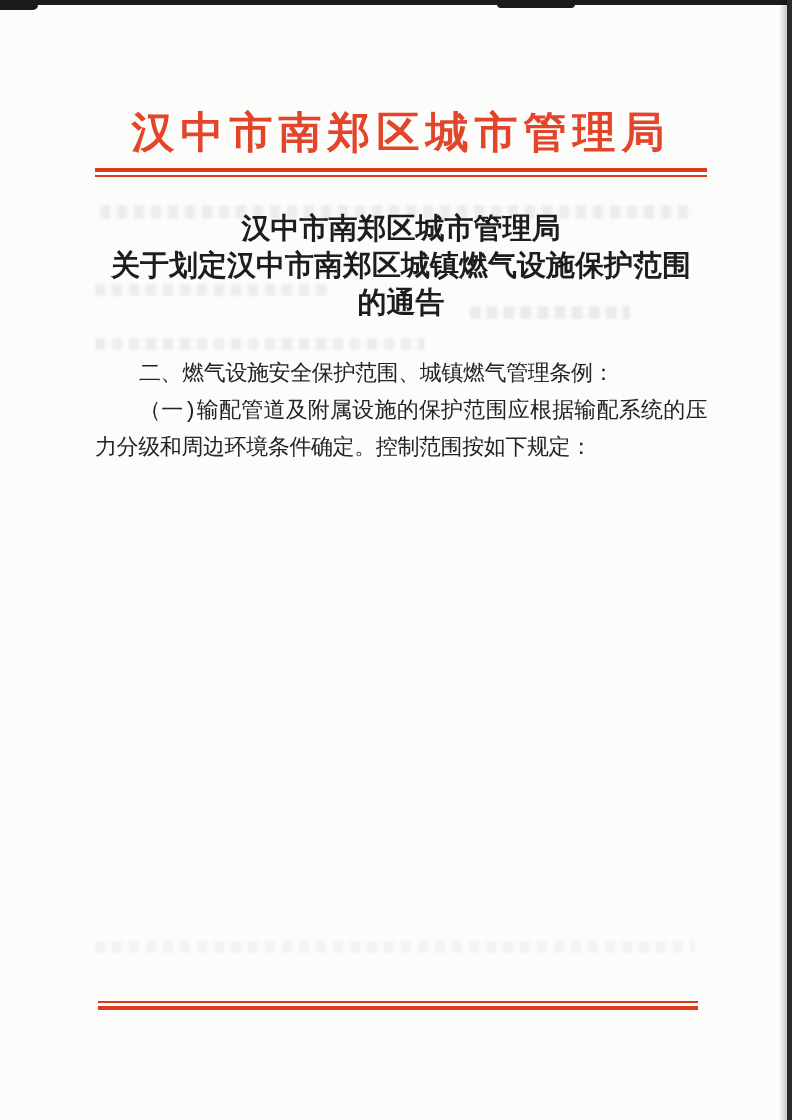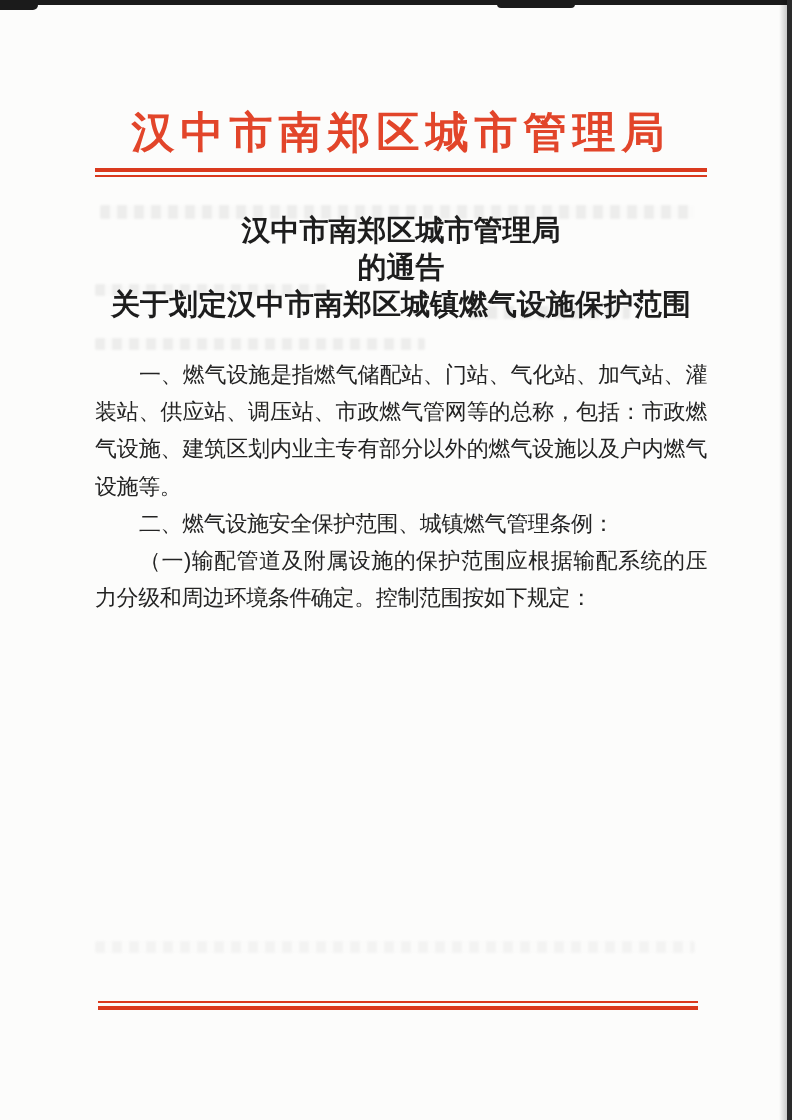"汉中市南郑区城市管理局" .scan-page { font-family: Liberation Sans, sans-serif -> Liberation Mono, monospace }
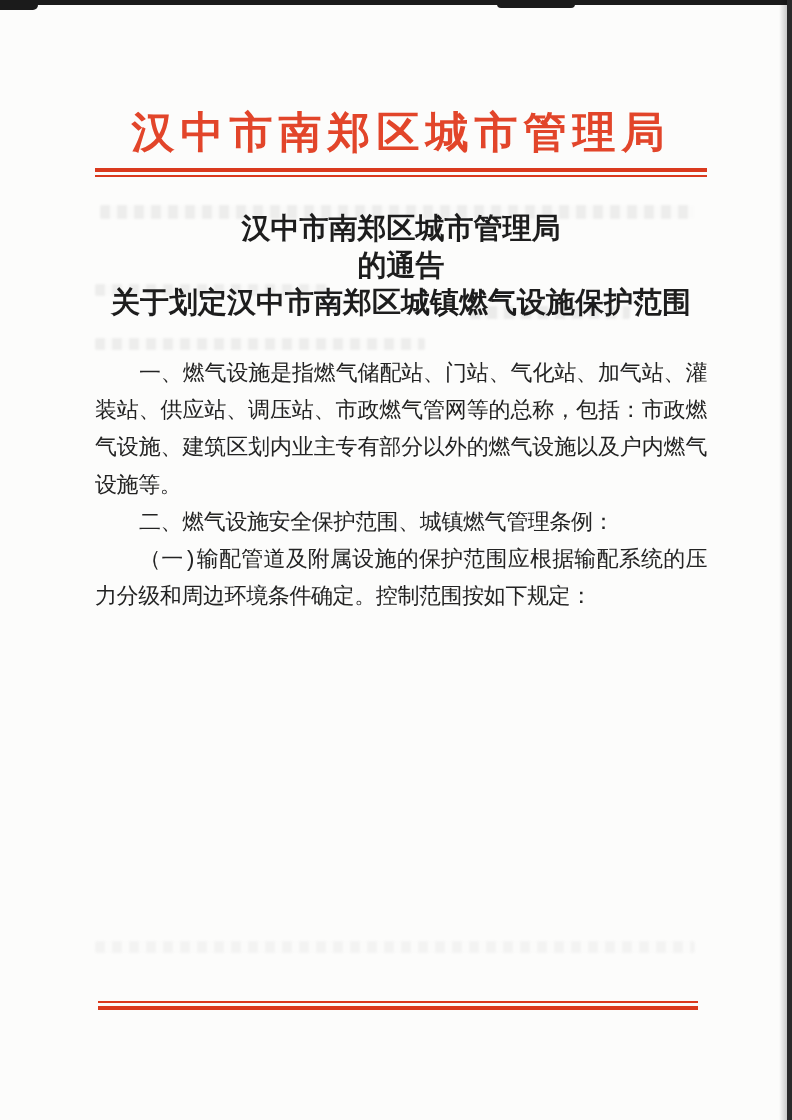"的通告" div { order: before "关于划定汉中市南郑区城镇燃气设施保护范围" -> after "关于划定汉中市南郑区城镇燃气设施保护范围" }
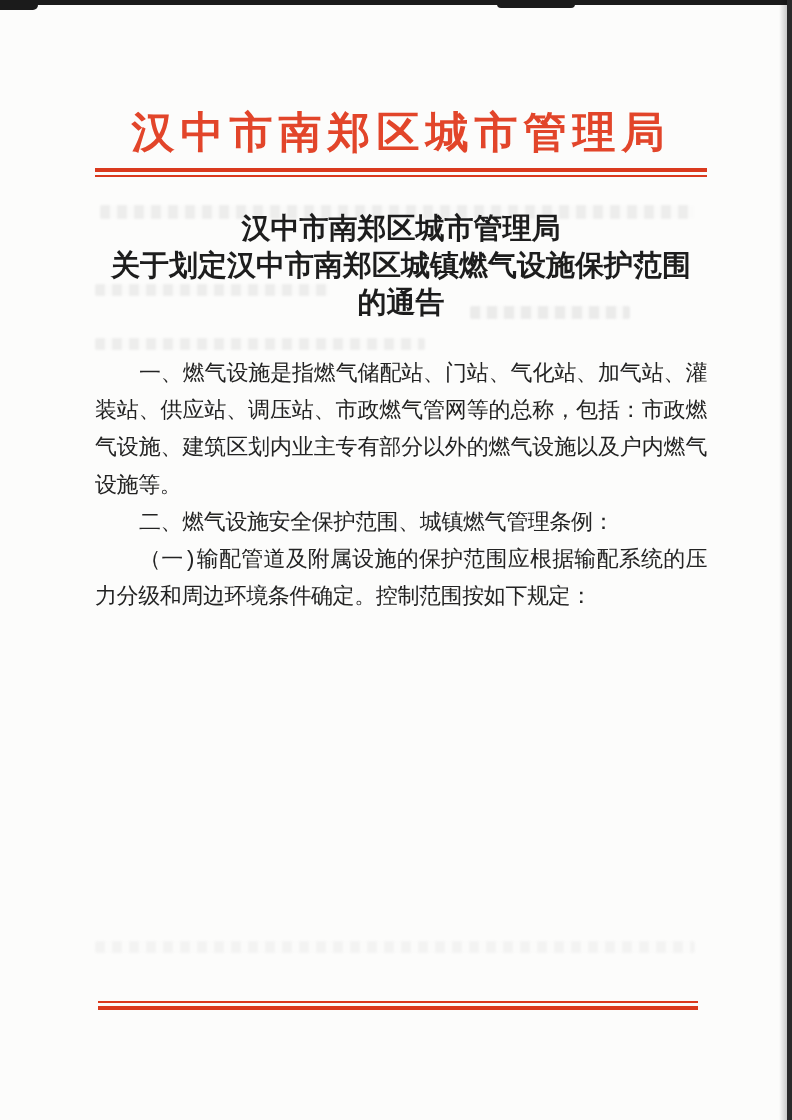"一、燃气设施是指燃气储配站、门站、气化站、加气站、灌装站、供应站、调压站、市政燃" p { html: <p>一、燃气设施是指燃气储配站、门站、气化站、加气站、灌装站、供应站、调压站、市政燃气管网等的总称，包括：市政燃气设施、建筑区划内业主专有部分以外的燃气设施以及户内燃气设施等。</p> -> none }
